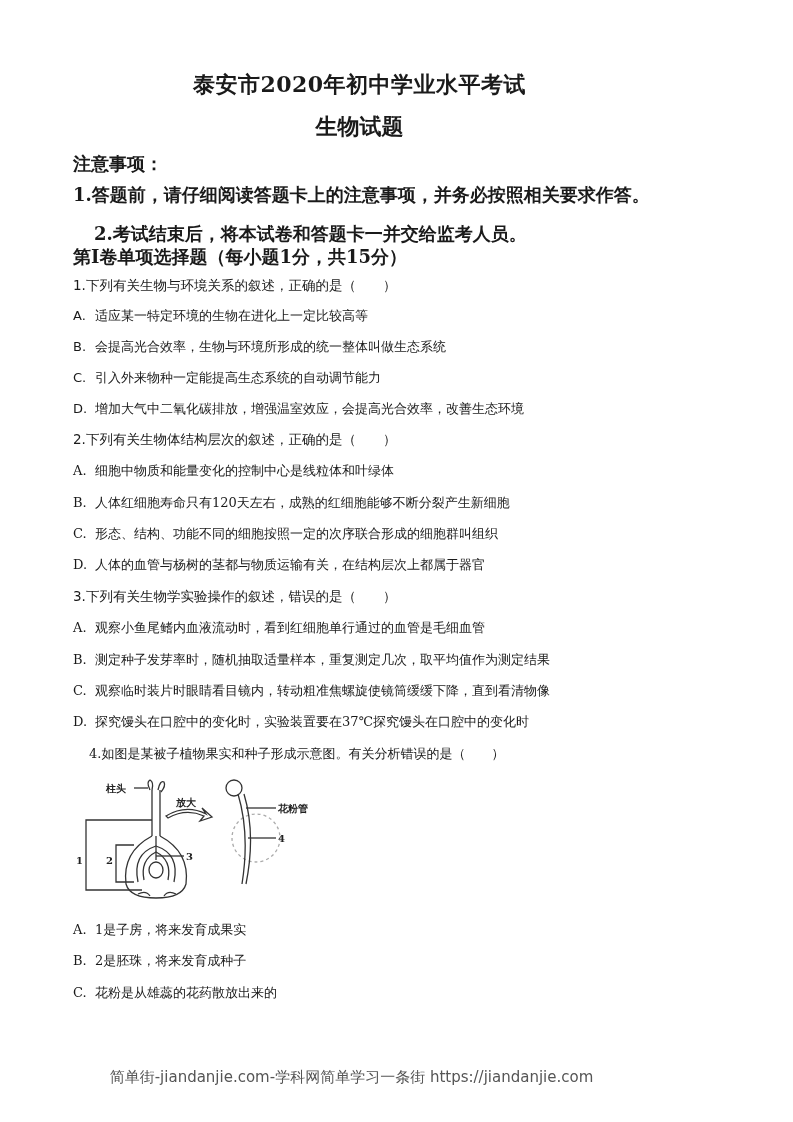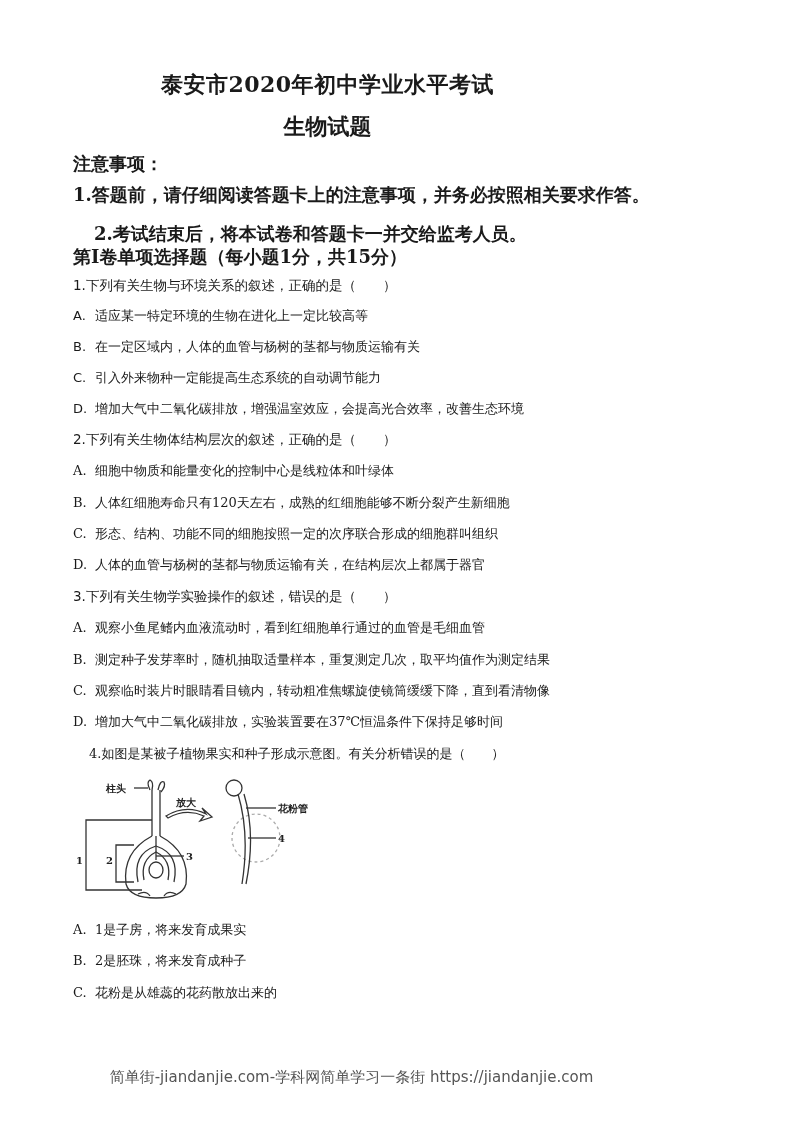"泰安市2020年初中学业水平考试" .title { padding-left: none -> 32px }
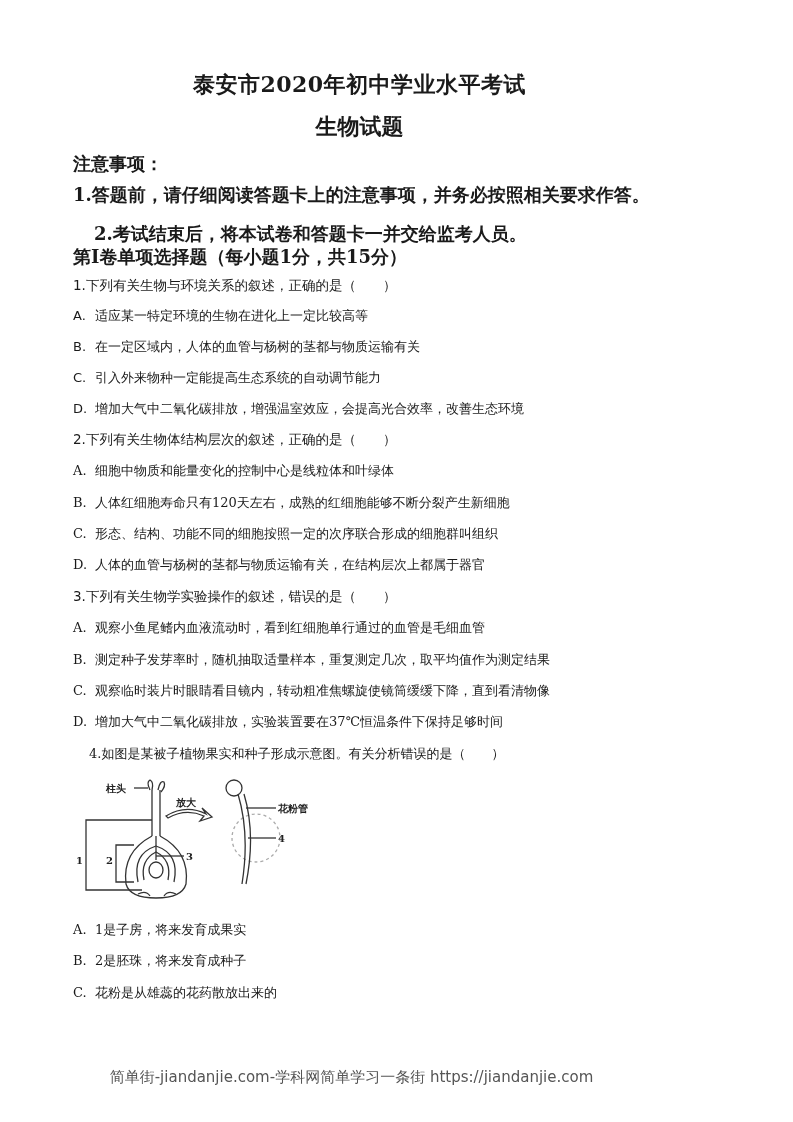"在一定区域内，人体的血管与杨树的茎都与物质运输有关" span { text: 在一定区域内，人体的血管与杨树的茎都与物质运输有关 -> 会提高光合效率，生物与环境所形成的统一整体叫做生态系统 }
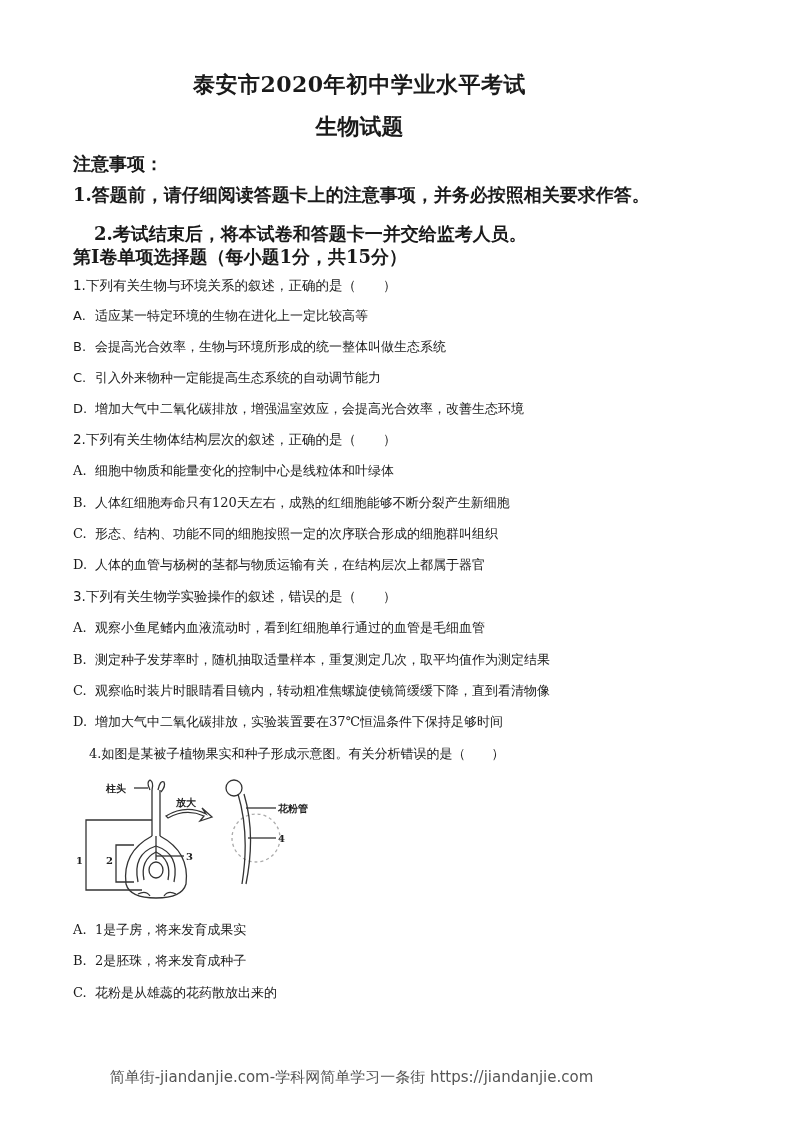"增加大气中二氧化碳排放，实验装置要在37℃恒温条件下保持足够时间" span { text: 增加大气中二氧化碳排放，实验装置要在37℃恒温条件下保持足够时间 -> 探究馒头在口腔中的变化时，实验装置要在37℃探究馒头在口腔中的变化时 }
